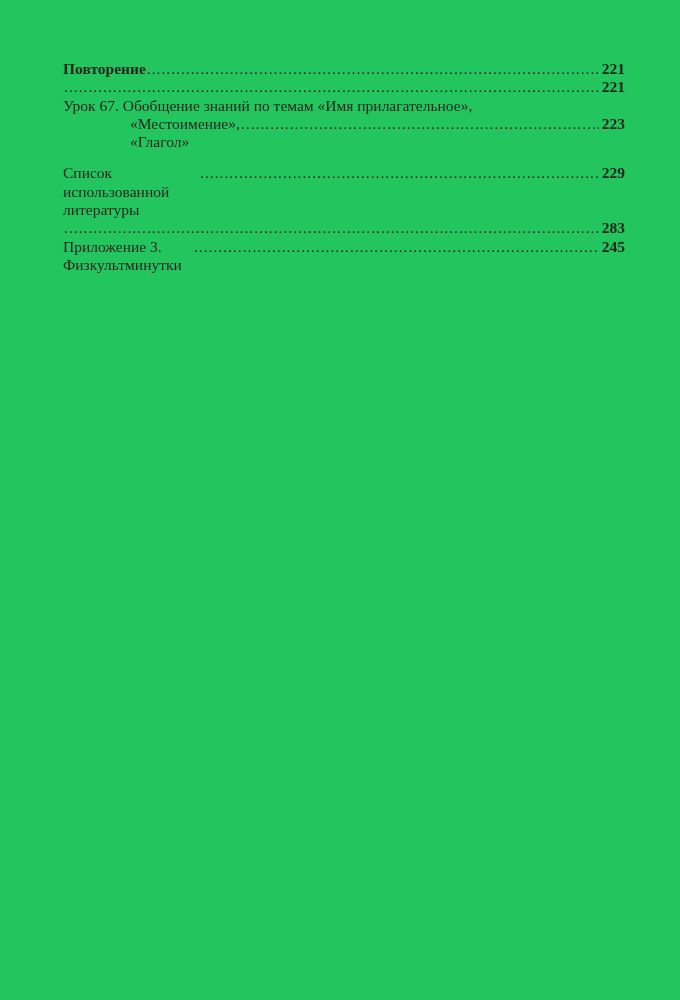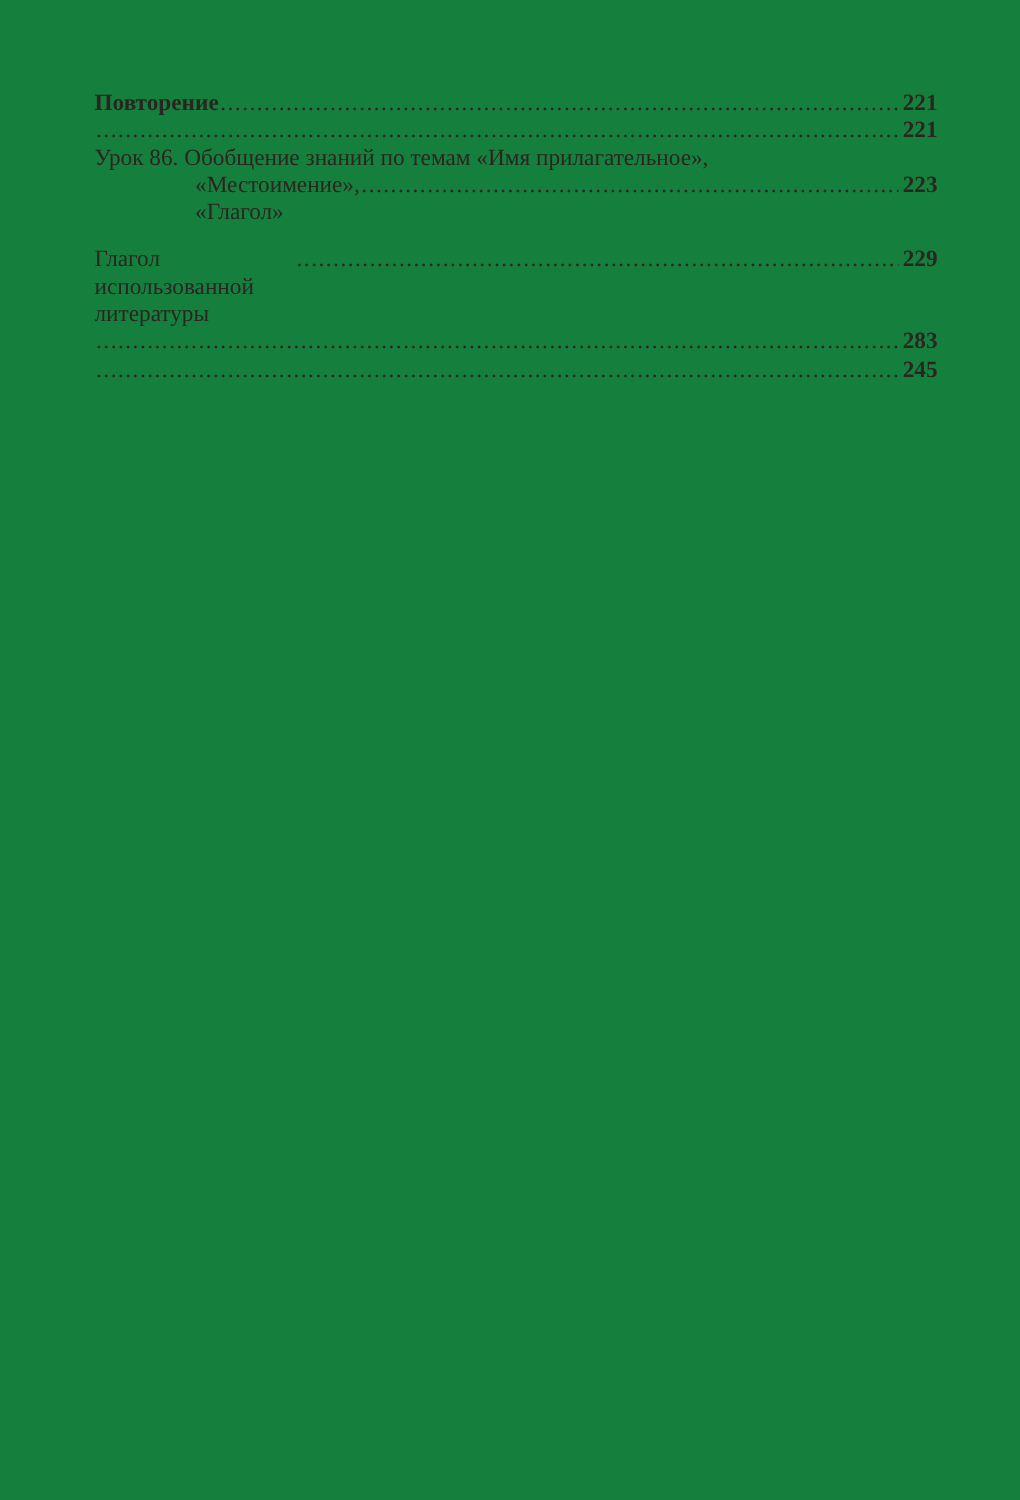"Повторение" .page { background: #15803d -> #22c55e }
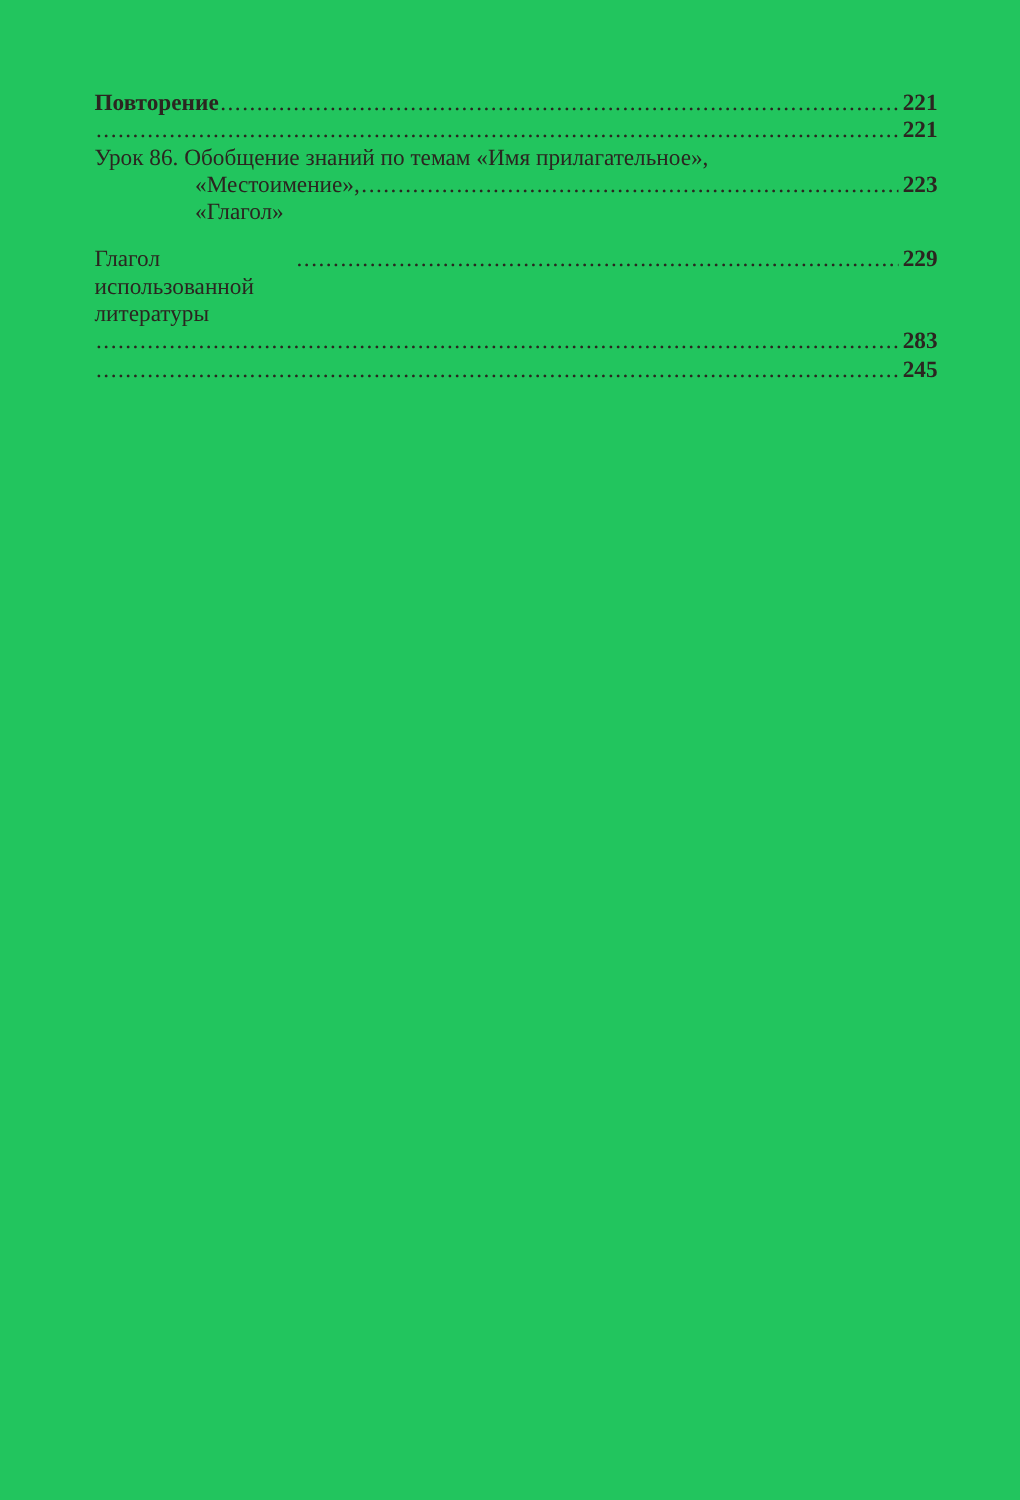"Урок 86. Обобщение знаний по" span.title { text: 86 -> 67 }
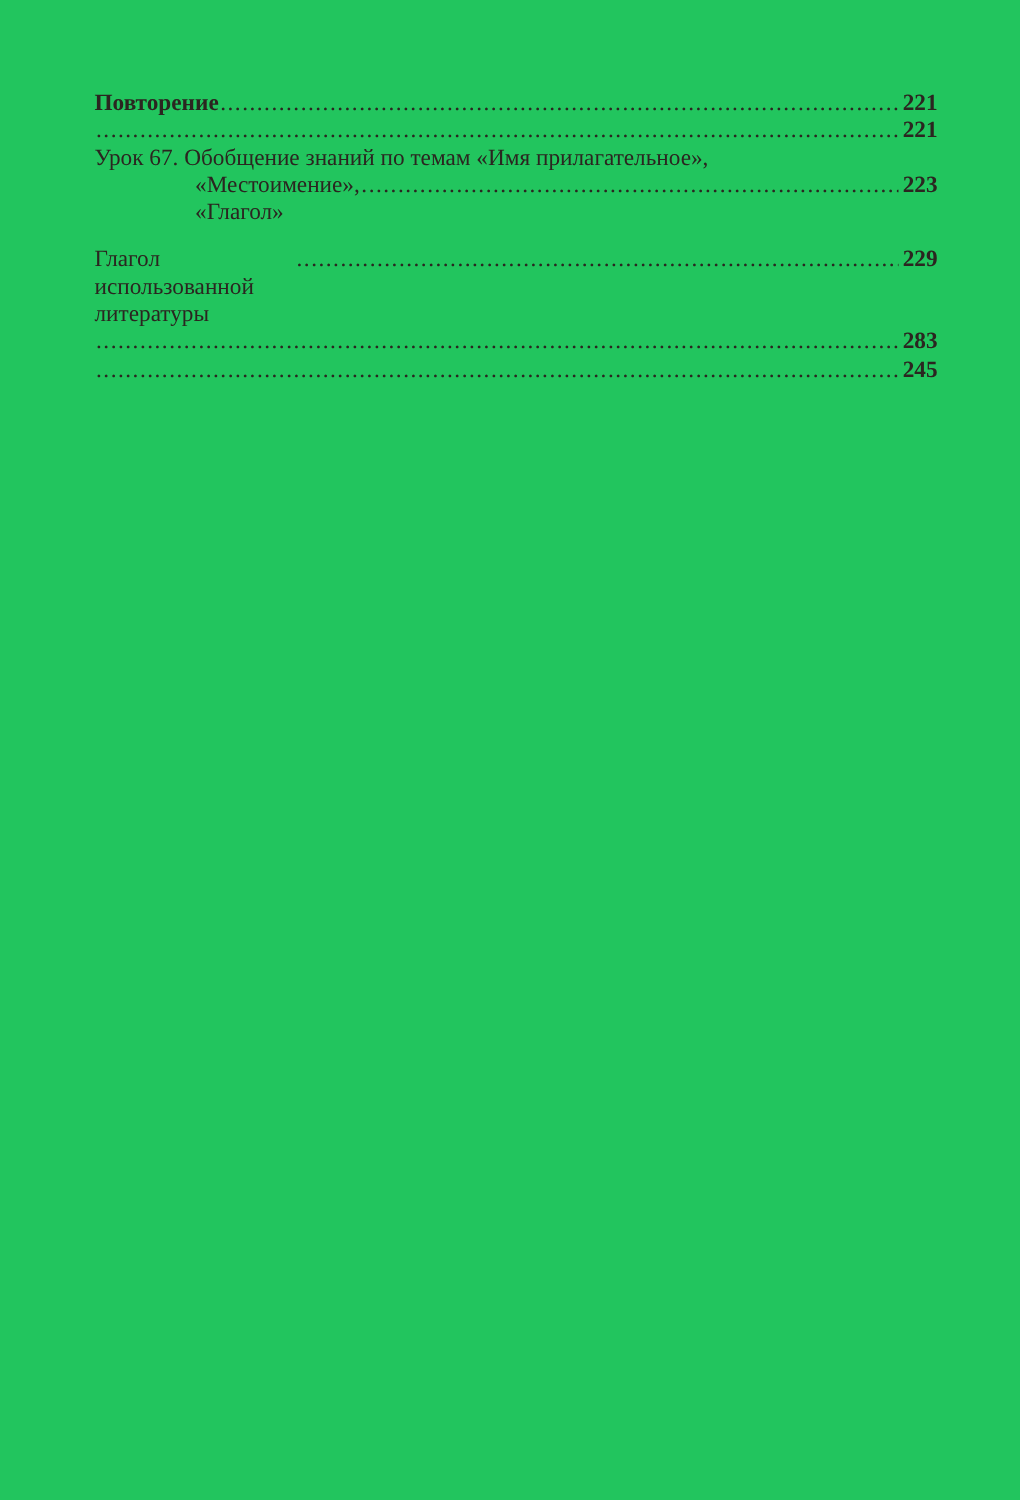"Глагол использованной литературы" span.title { text: Глагол -> Список }
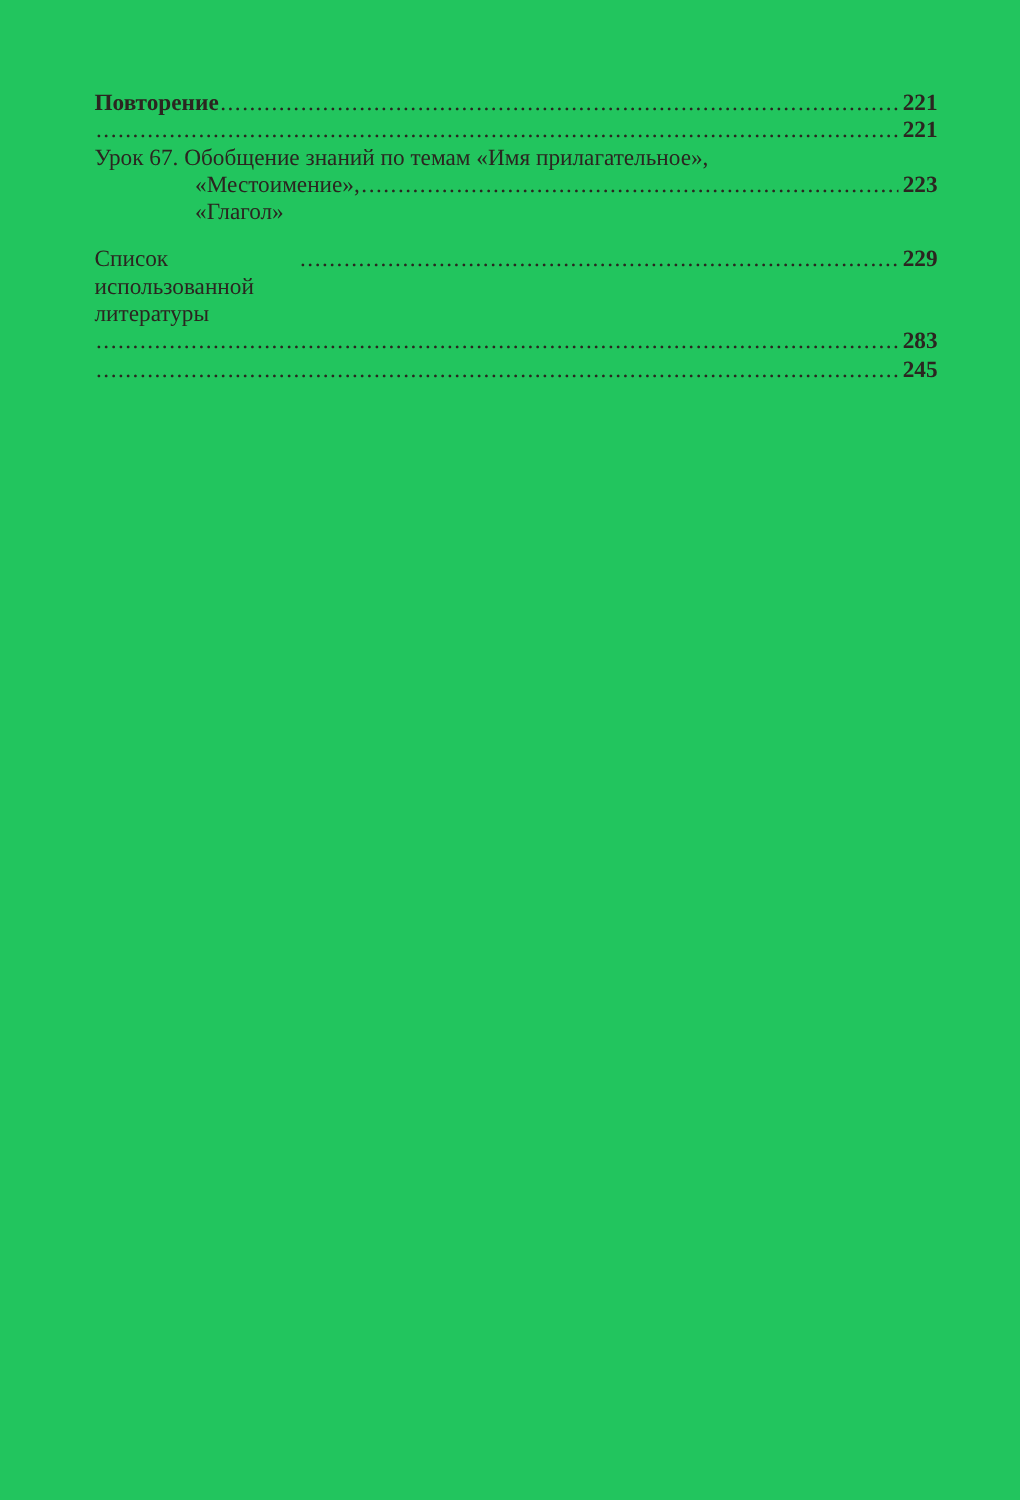"Приложение 3. Физкультминутки" span.title { html: none -> <span>Приложение 3. Физкультминутки </span> }
